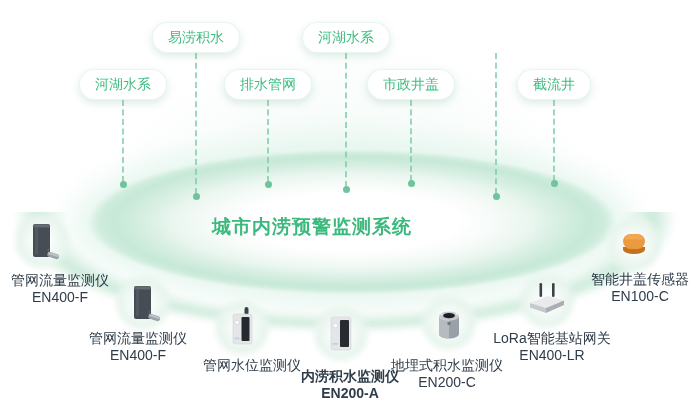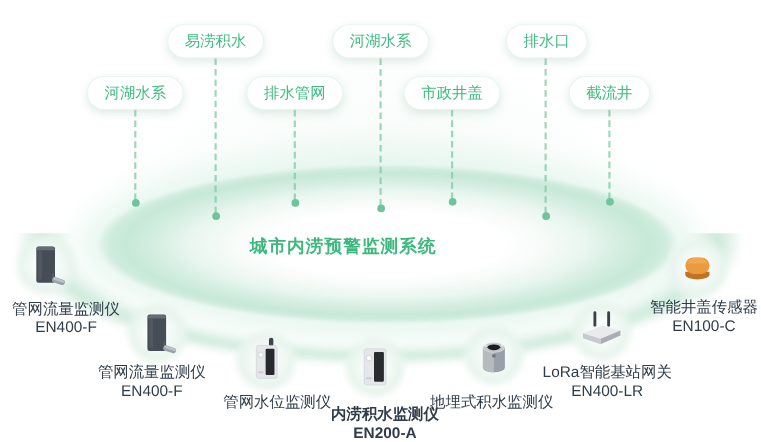"排水口" div.pill { html: <div>排水口</div> -> none }
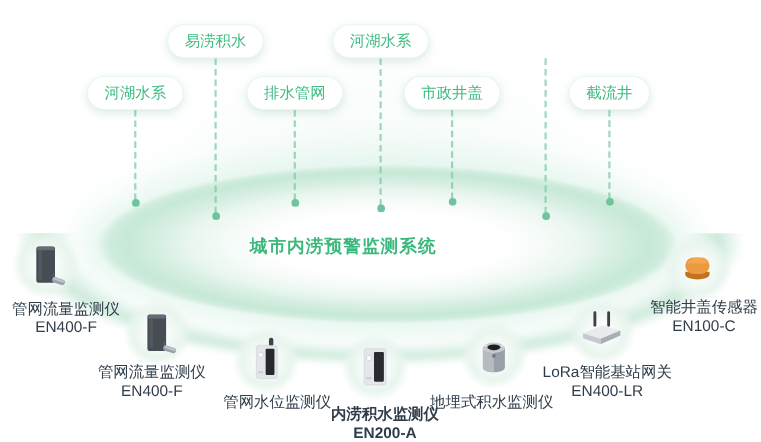"城市内涝预警监测系统" .title { font-size: 16px -> 19px }
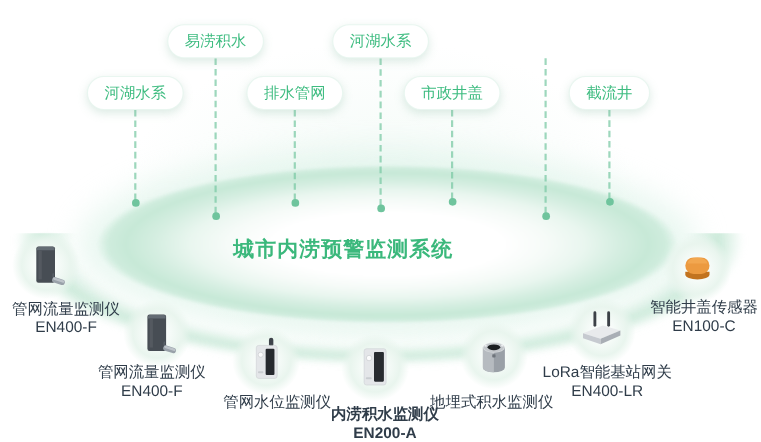"EN200-C" div.device-model { html: none -> <div>EN200-C</div> }
